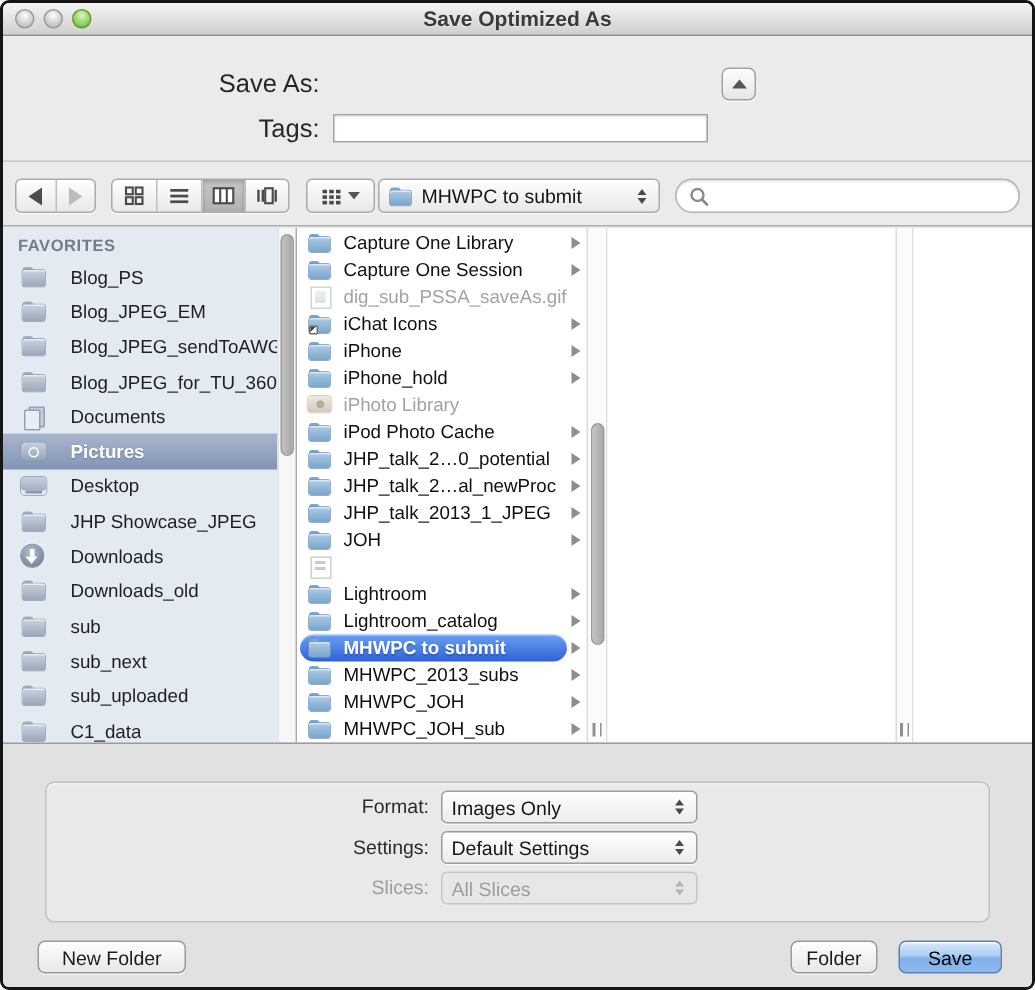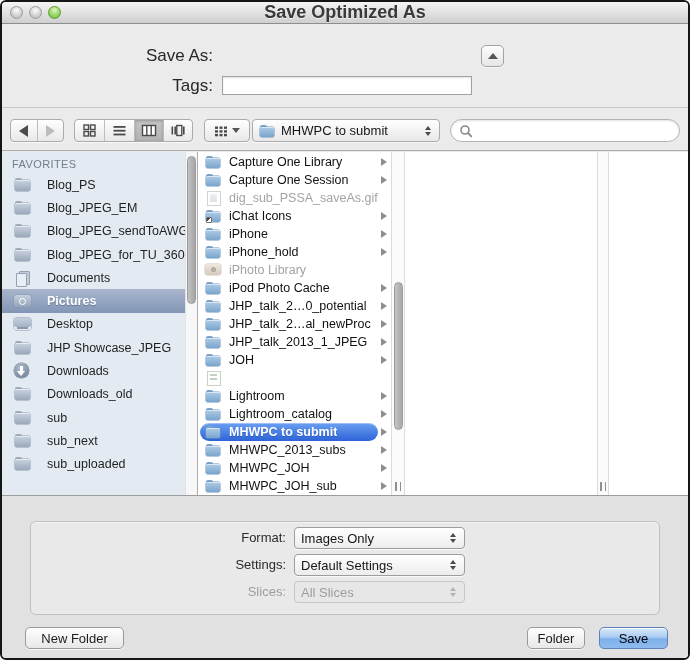"Save Optimized As" .title { font-size: 18px -> 14px }
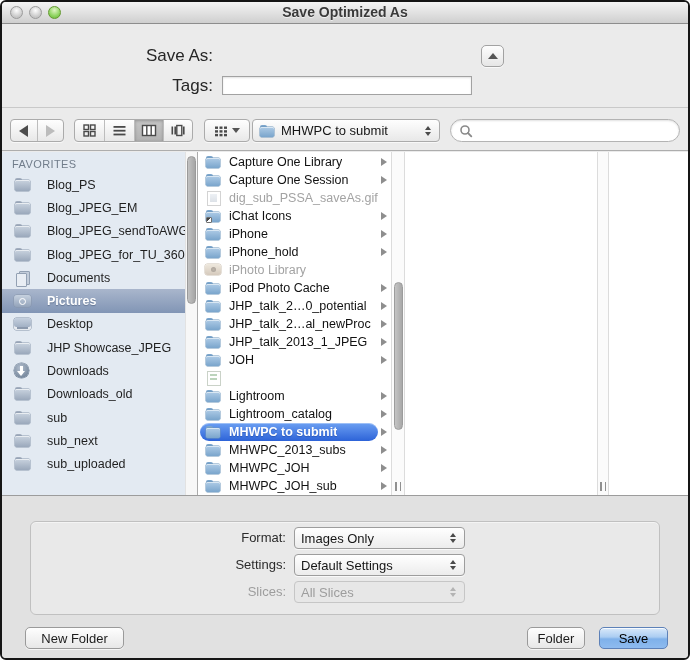"FAVORITES" .side-head { font-weight: normal -> bold }
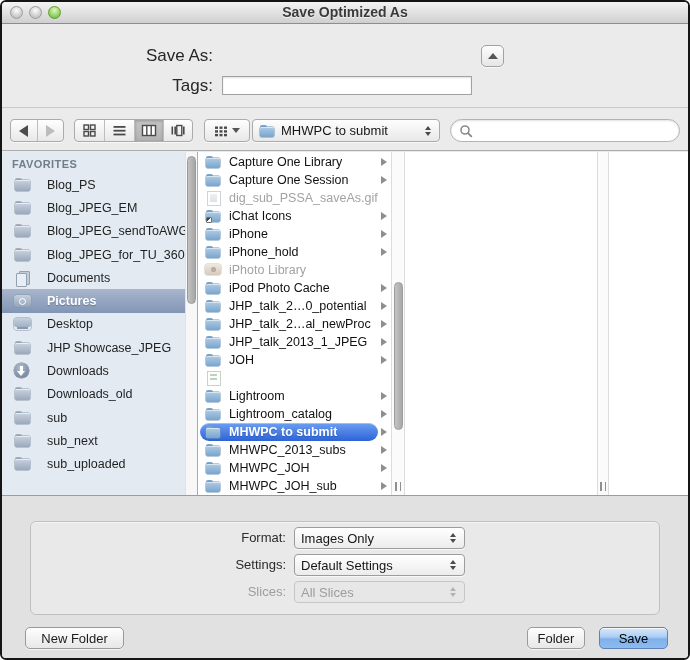"C1_data" div.side-row { html: none -> <div> <span></span> <span>C1_data</span> </div> }
